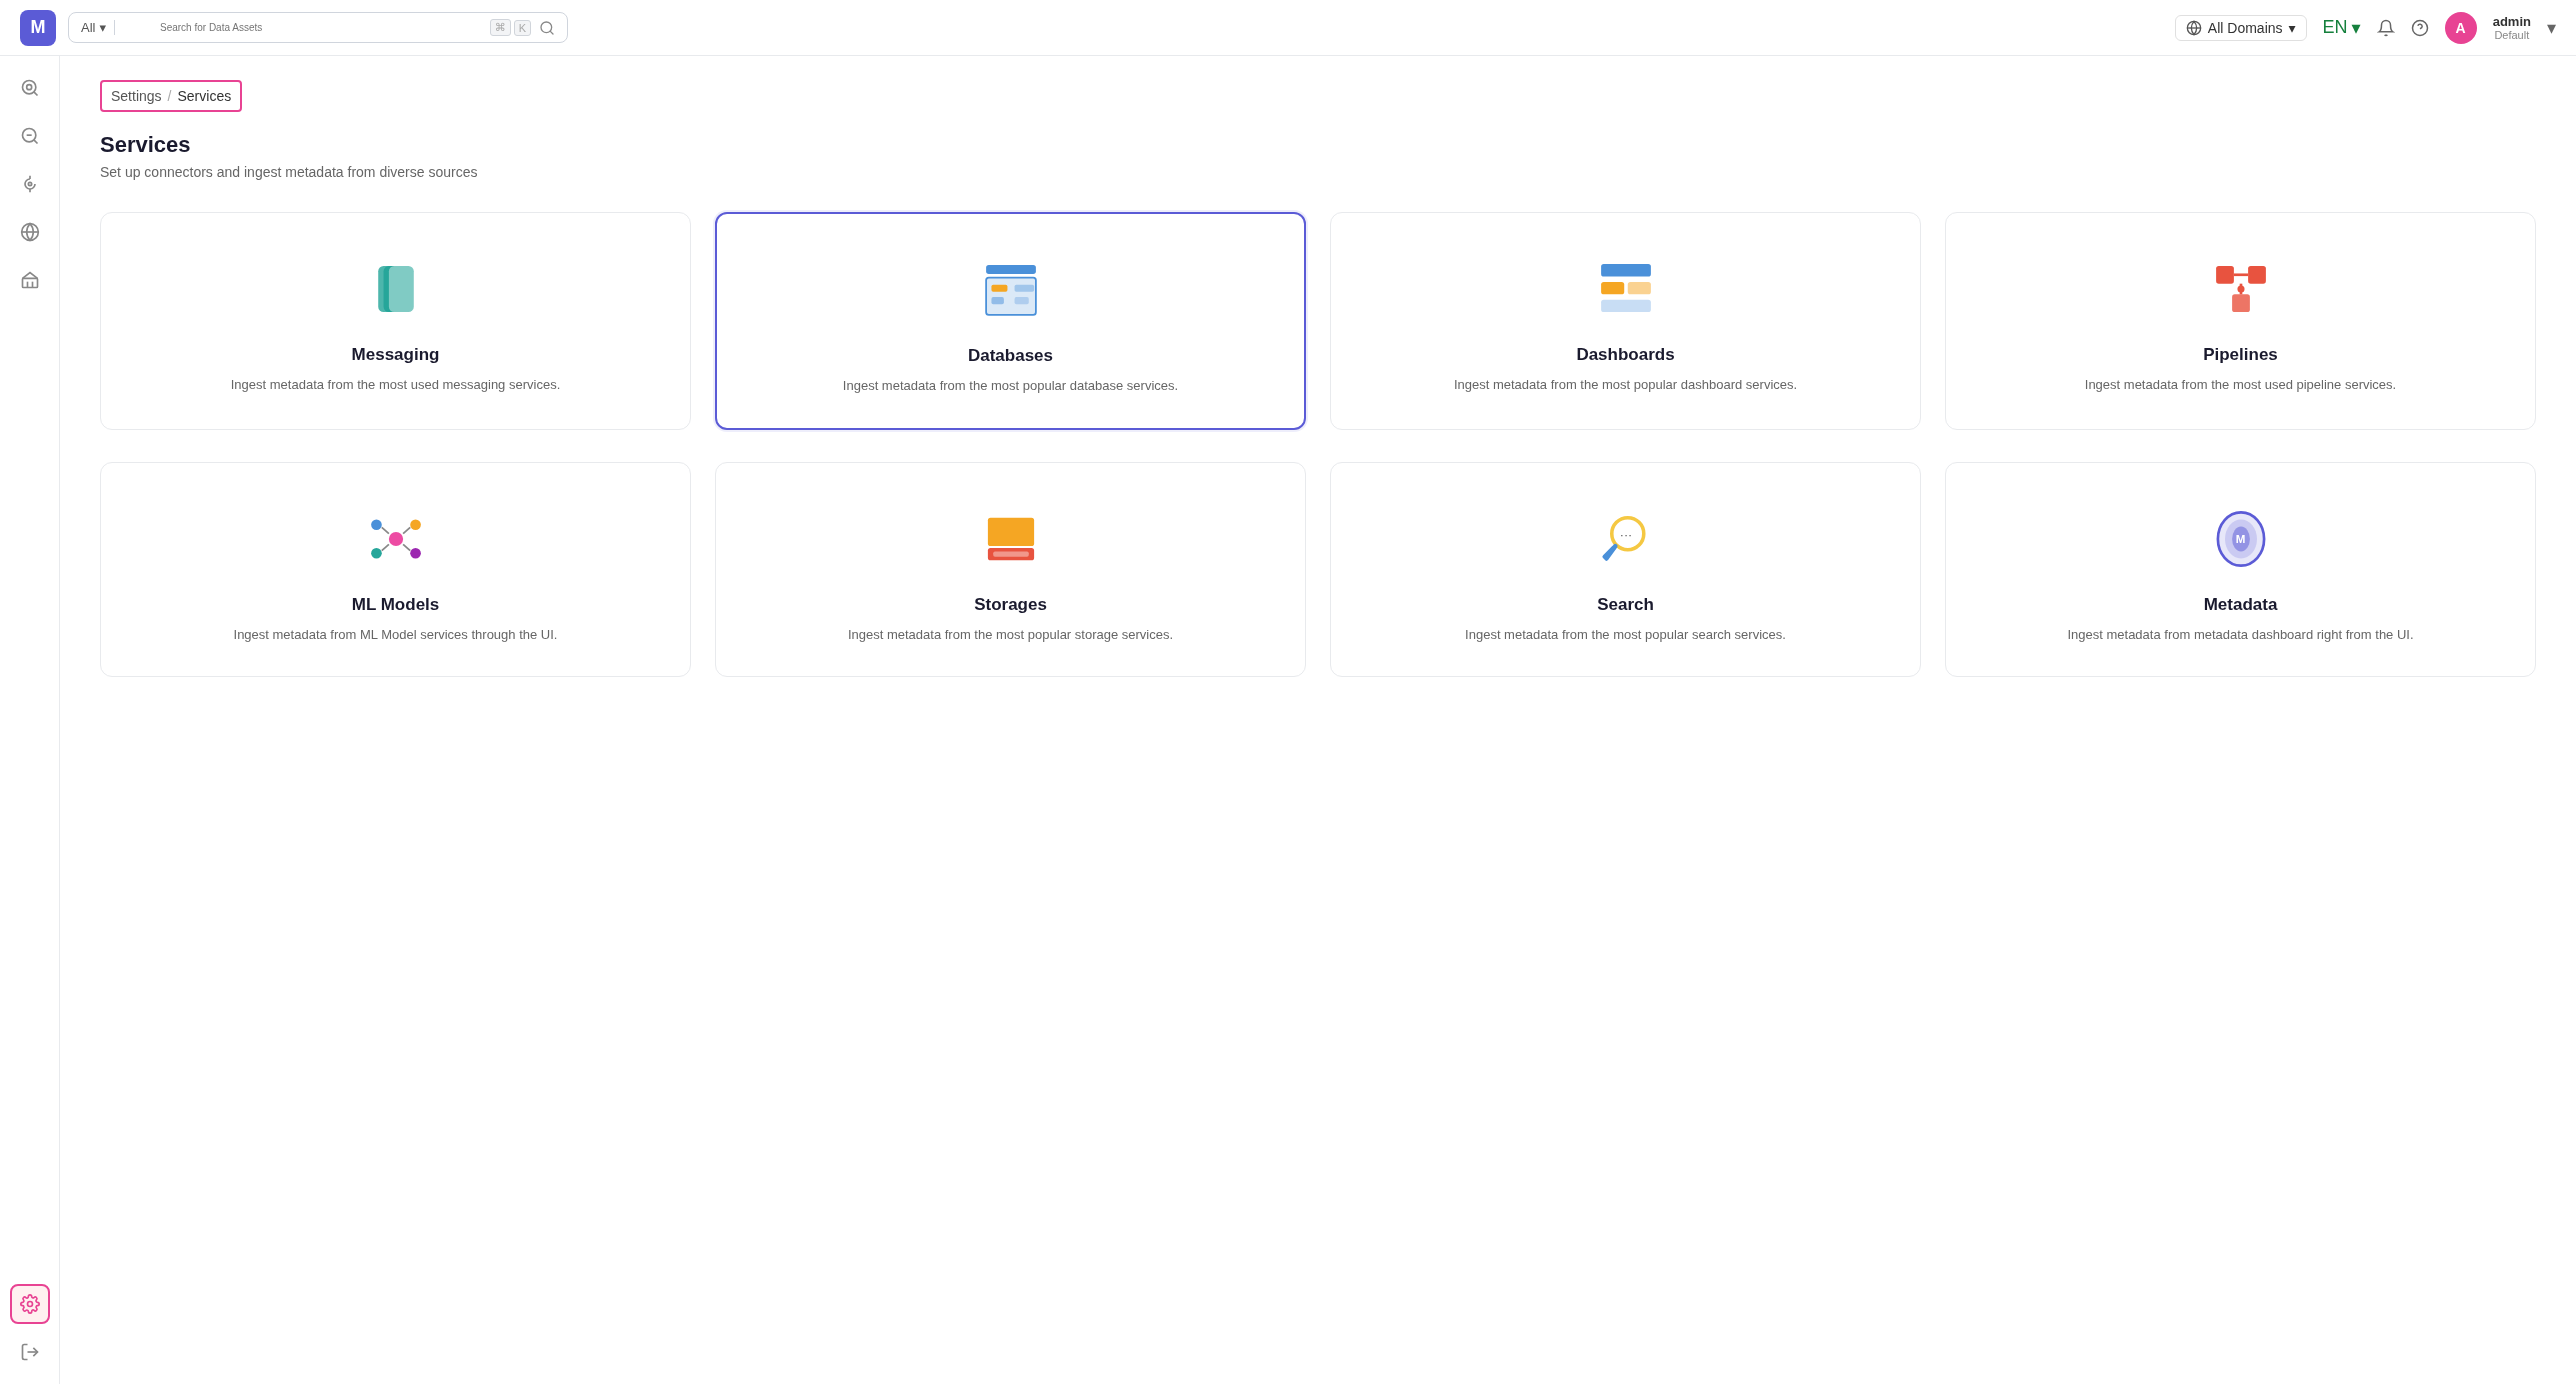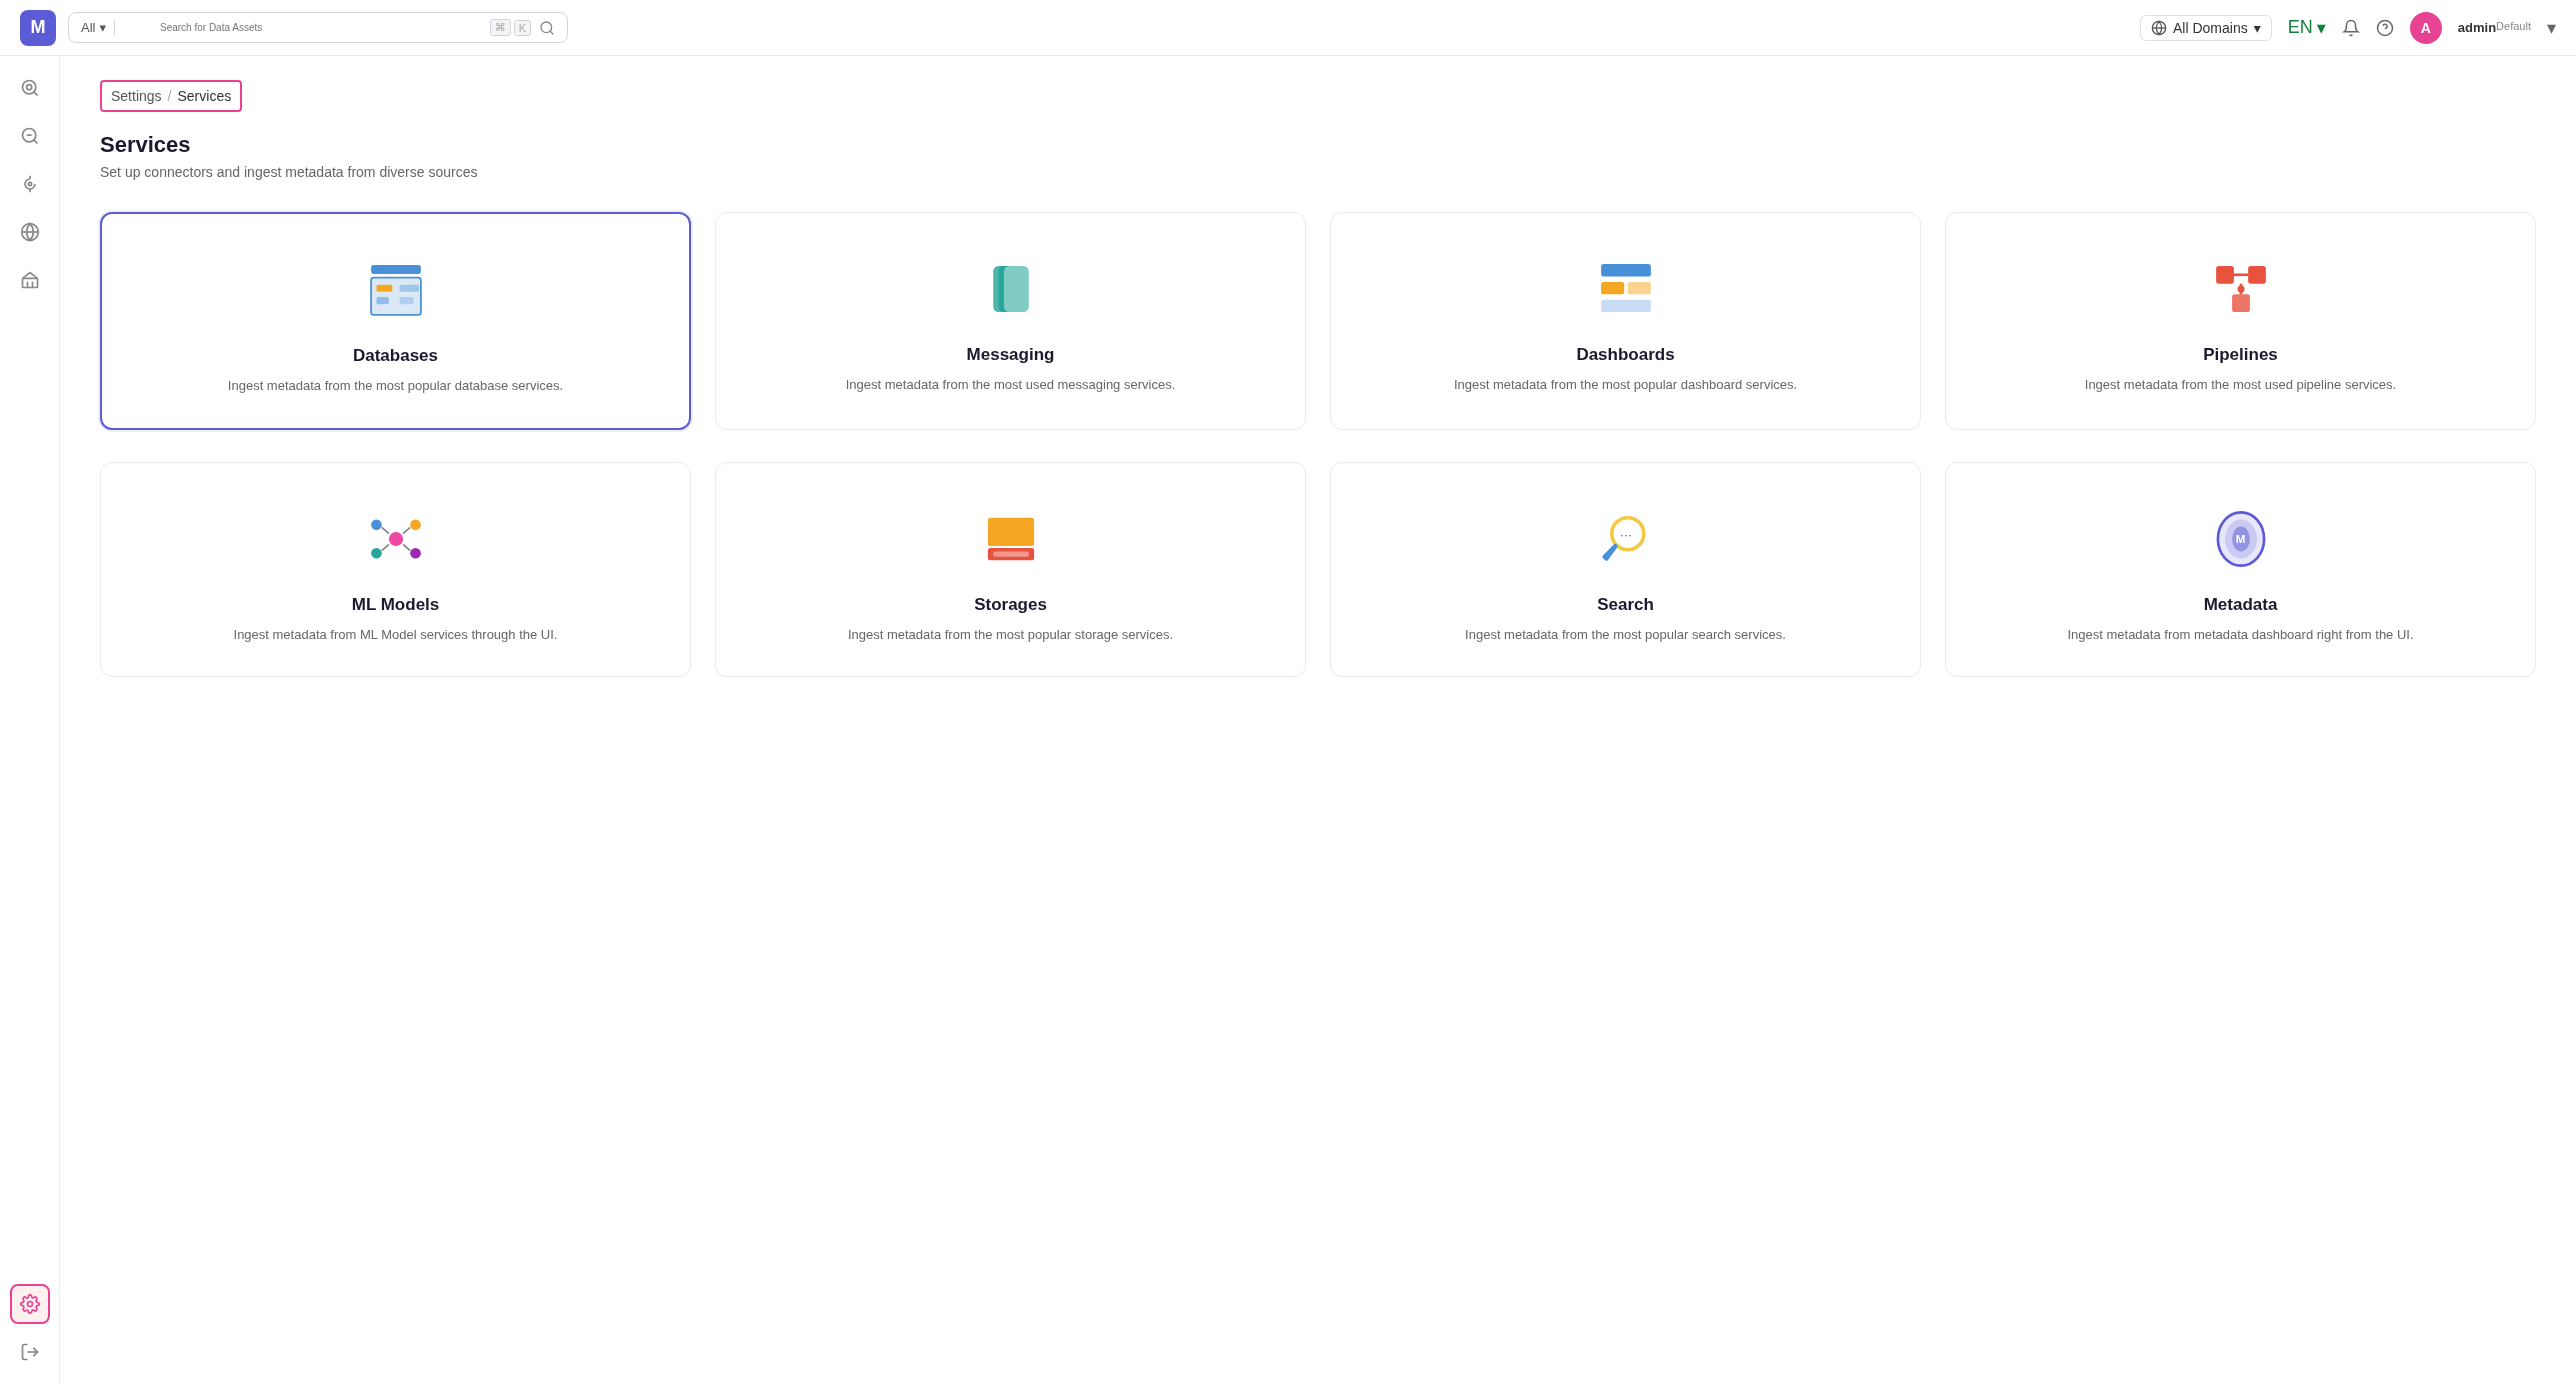"admin" .user-info { flex-direction: none -> column }
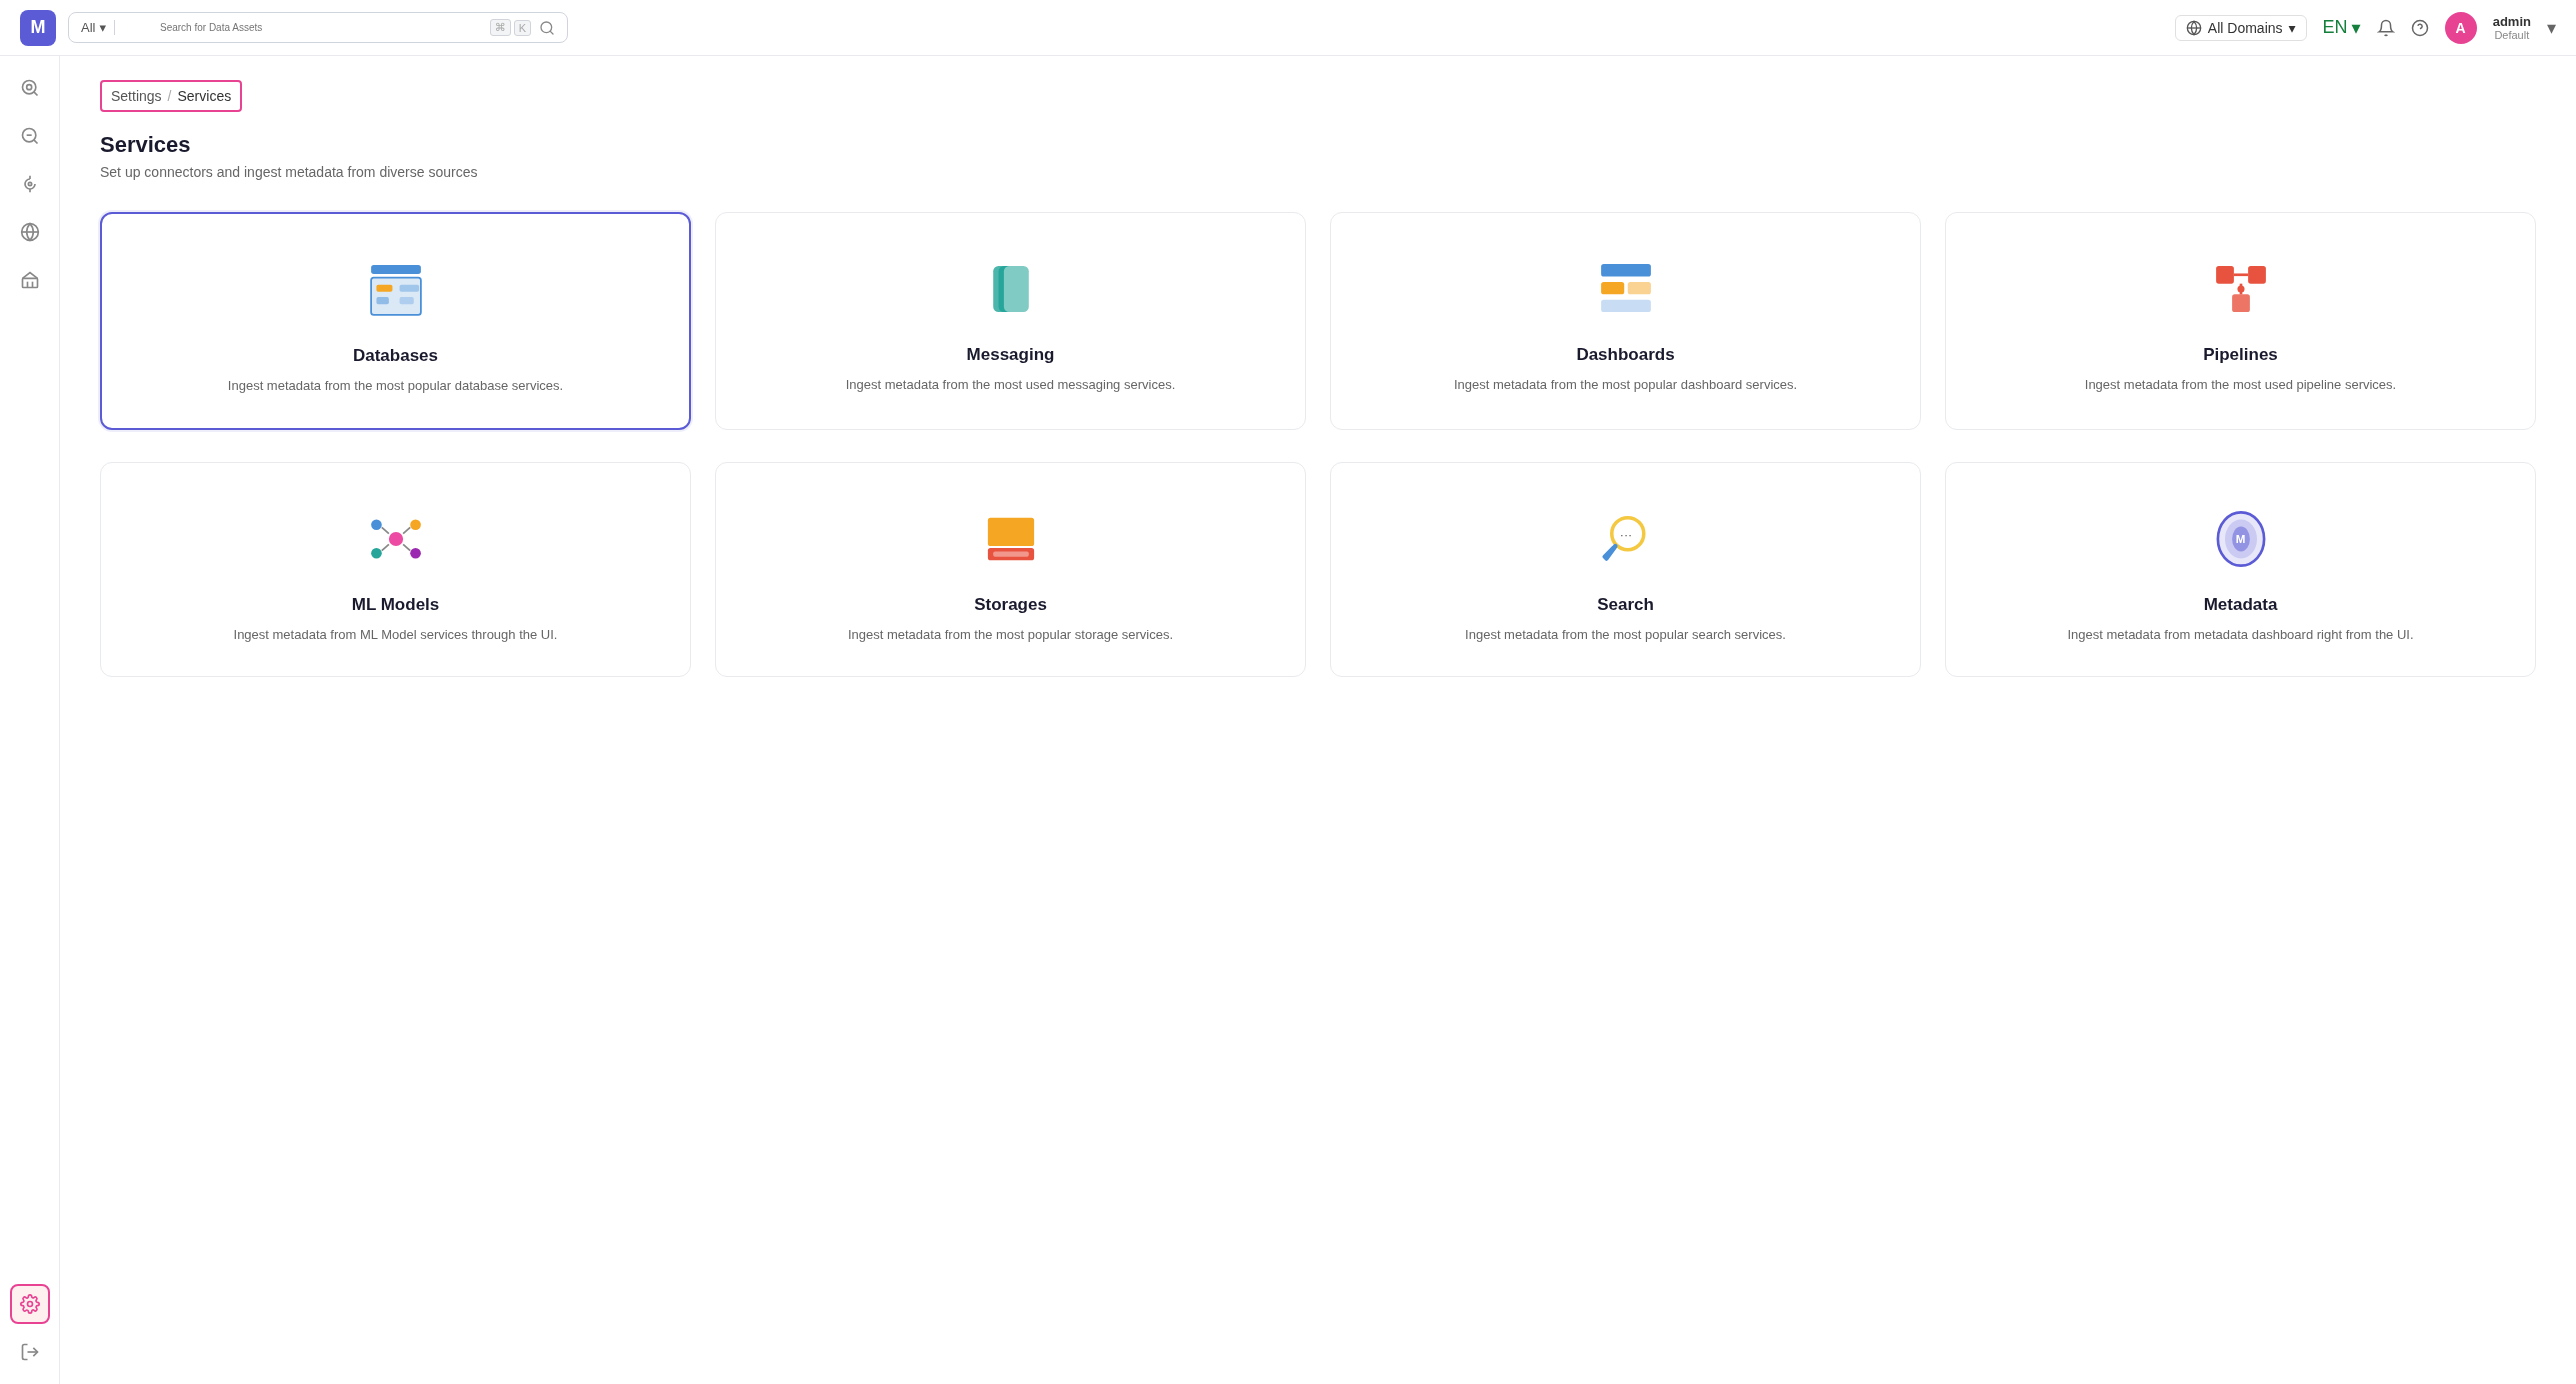"Databases" div.service-card { order: before "Messaging" -> after "Messaging" }
